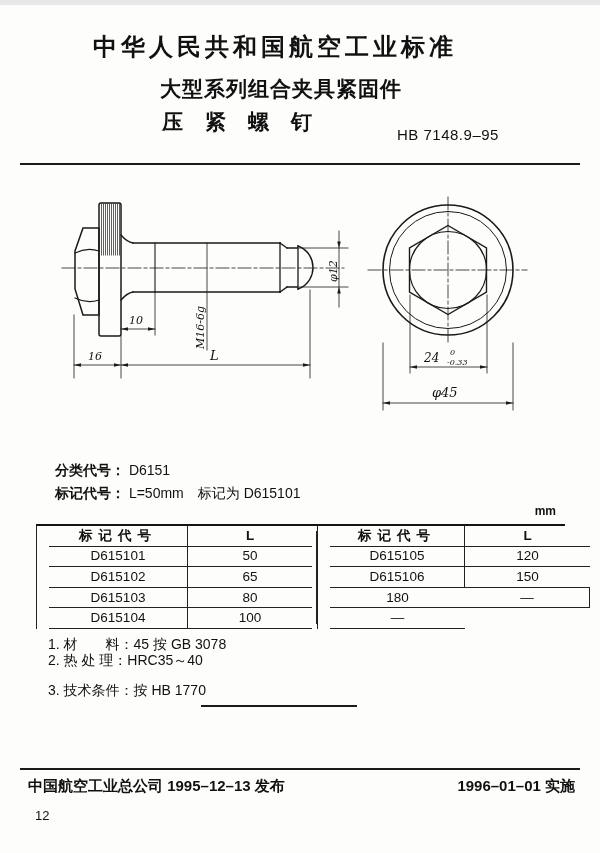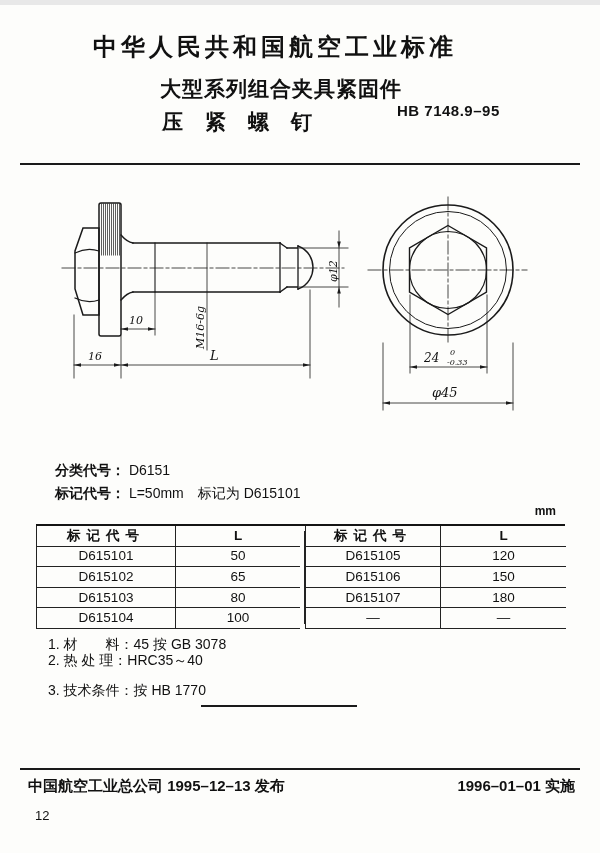"HB 7148.9–95" .h-no { font-weight: 700 -> 400; top: 97px -> 121px }
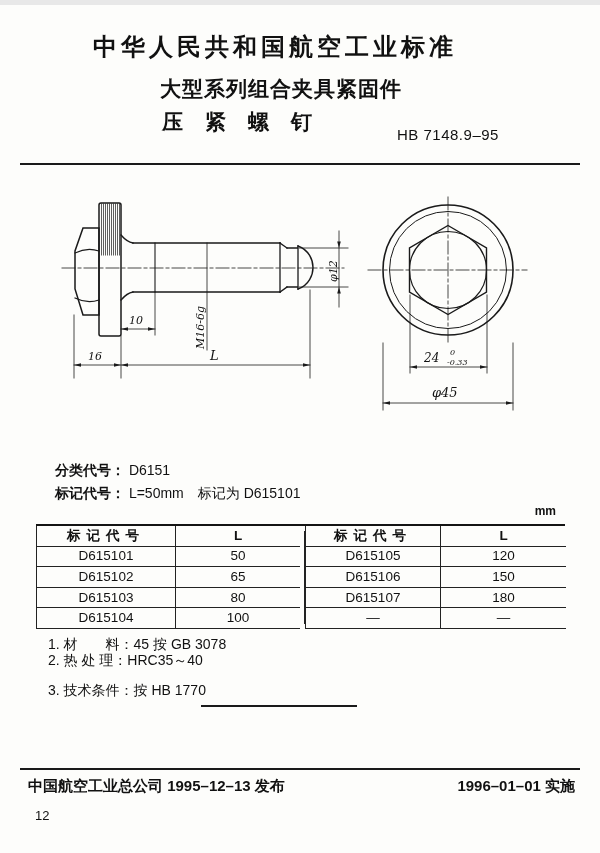"标记代号" .tbl { padding-left: none -> 12px }
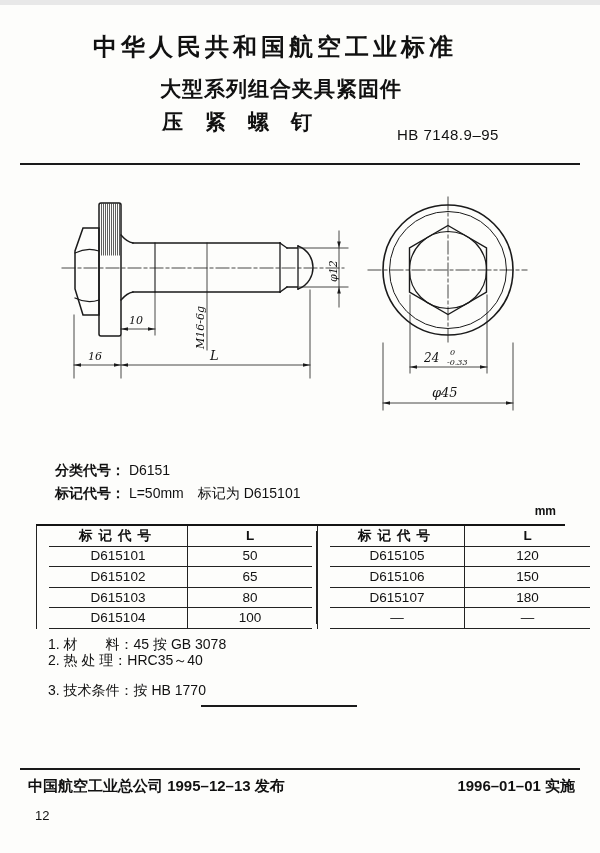"D615107" div.c1 { html: <div>D615107</div> -> none }
